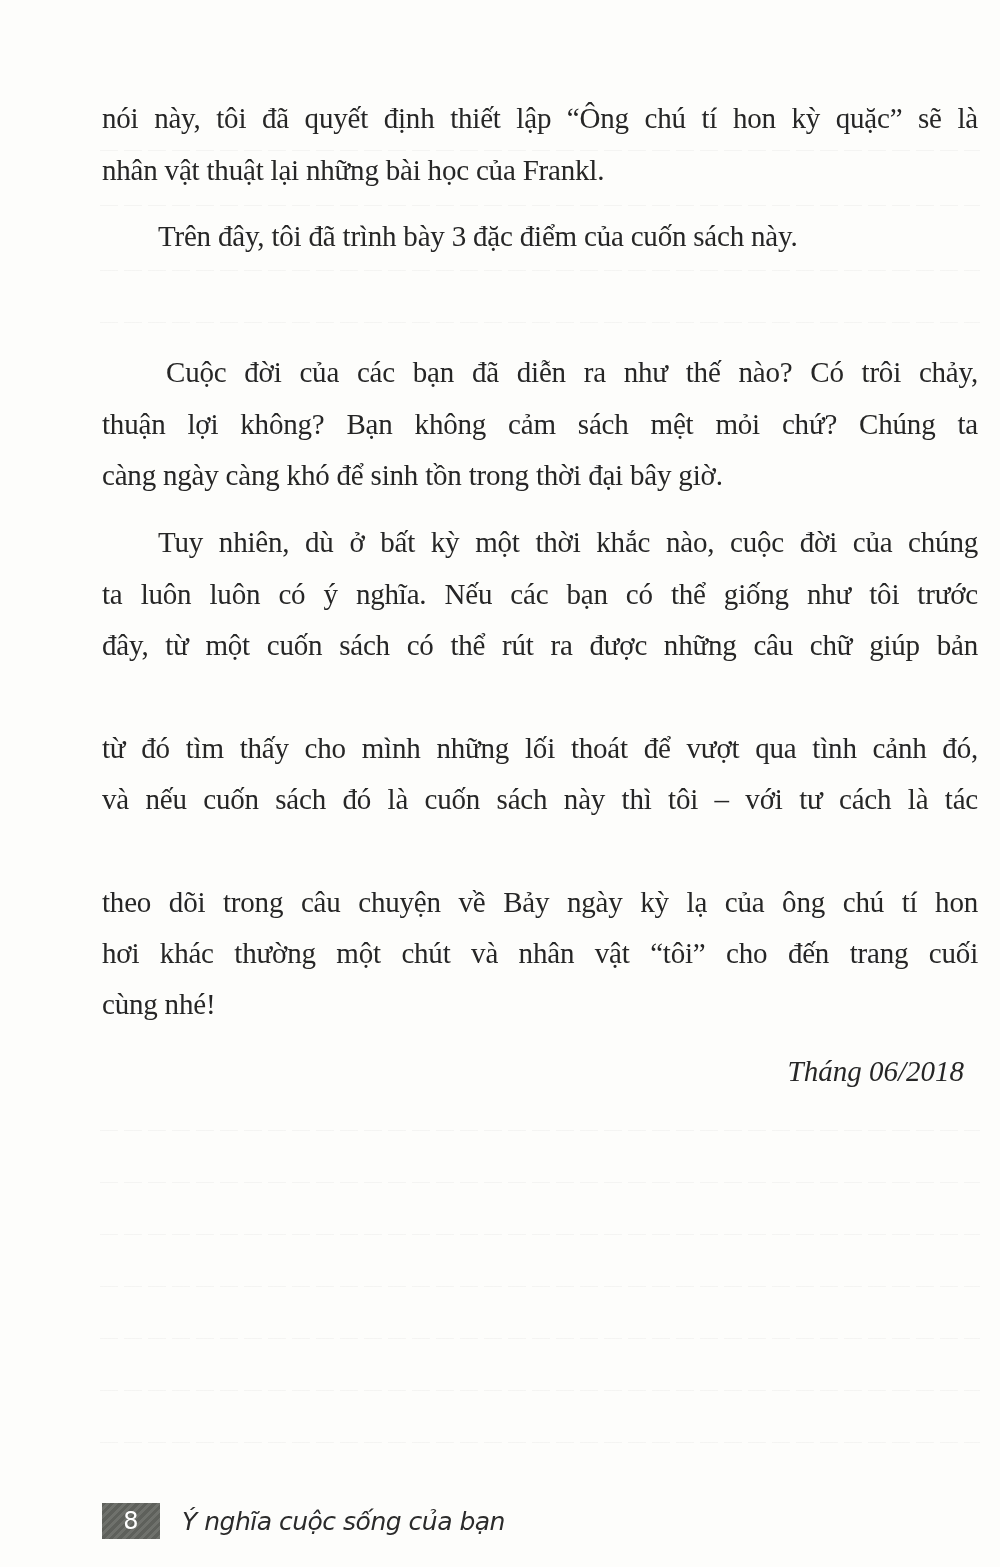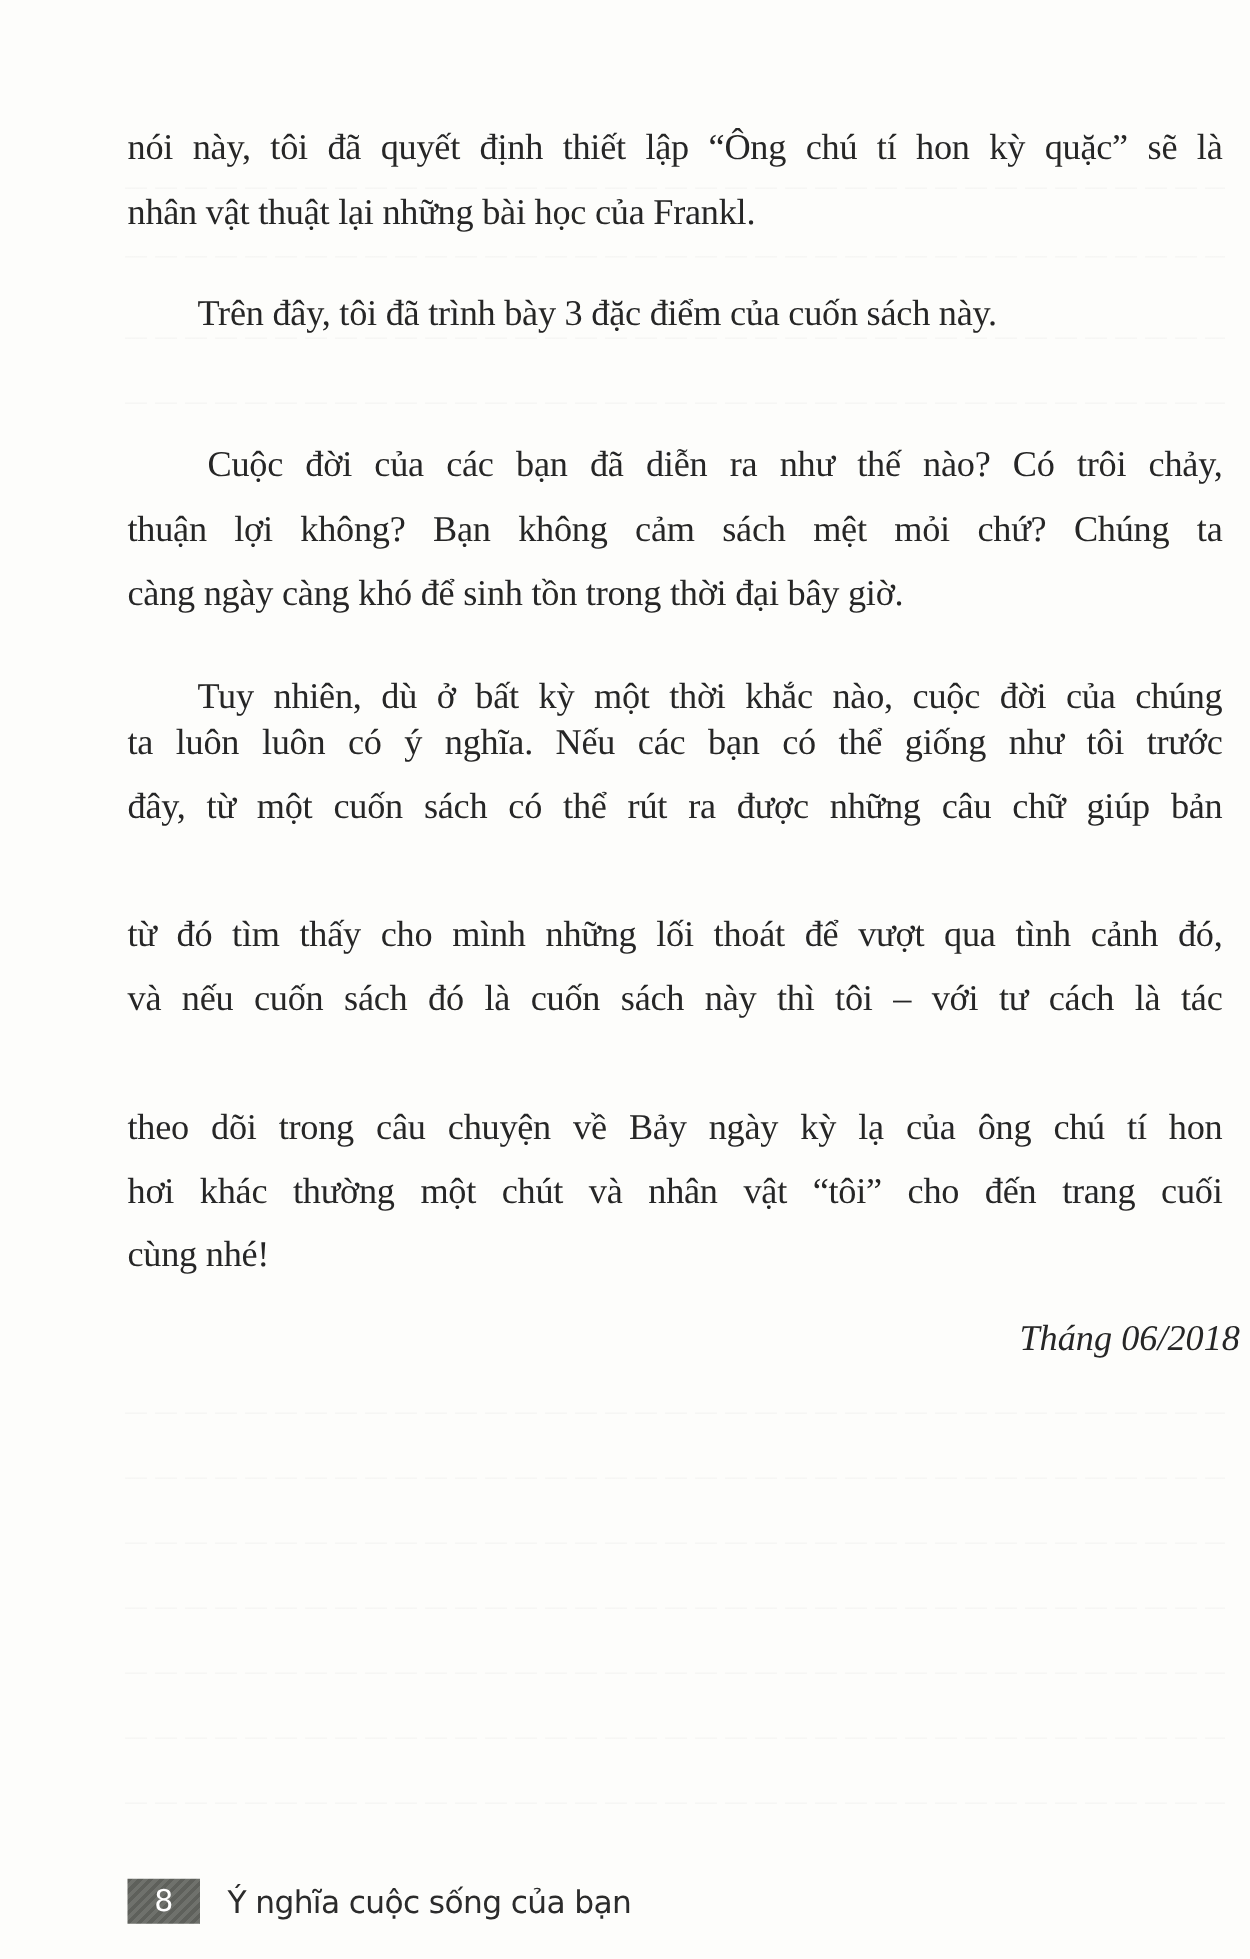"Trên đây, tôi đã trình" .indent { margin-top: 15px -> none }
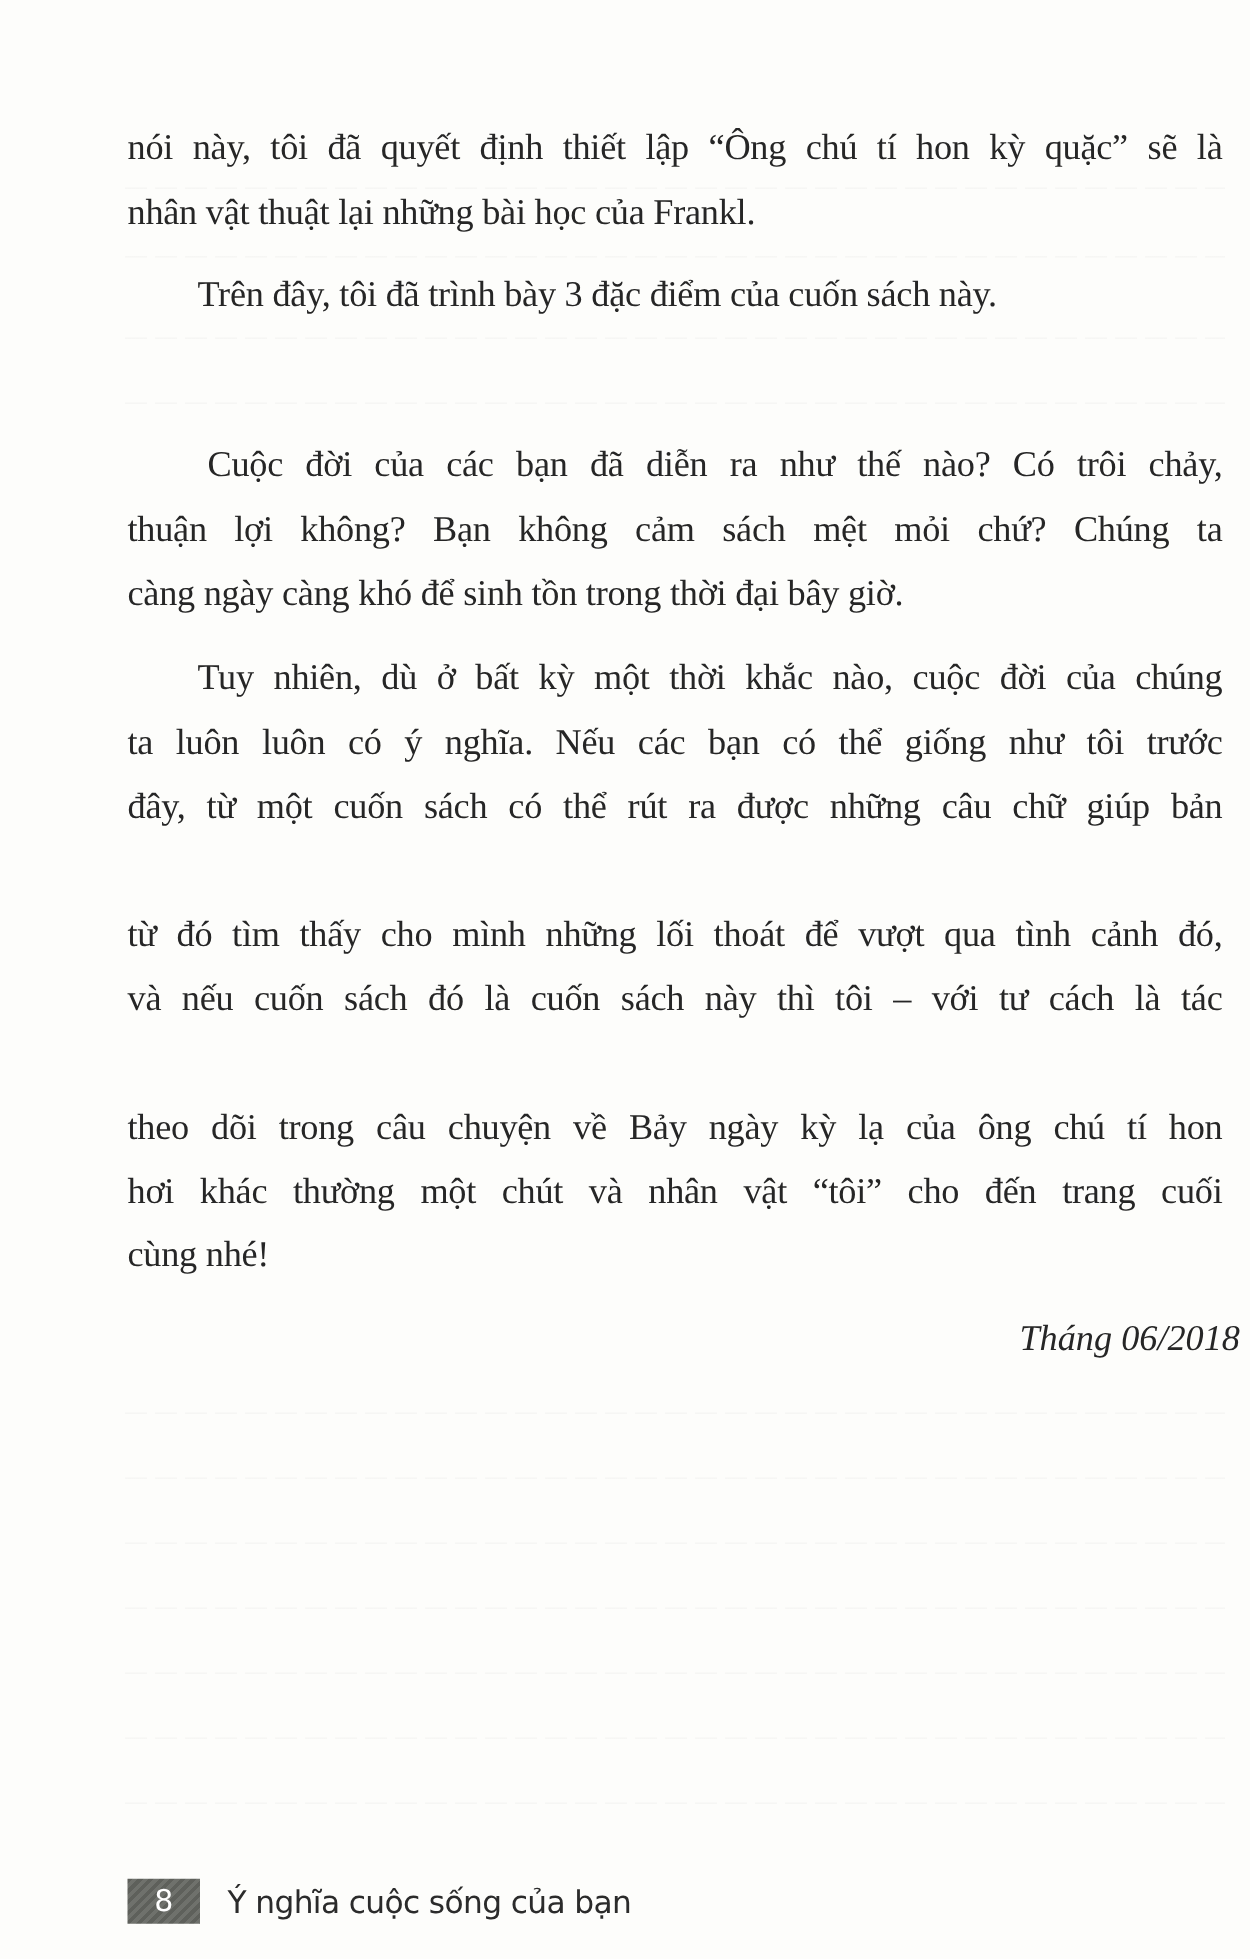"Tháng 06/2018" .sig { right: 8px -> 36px }
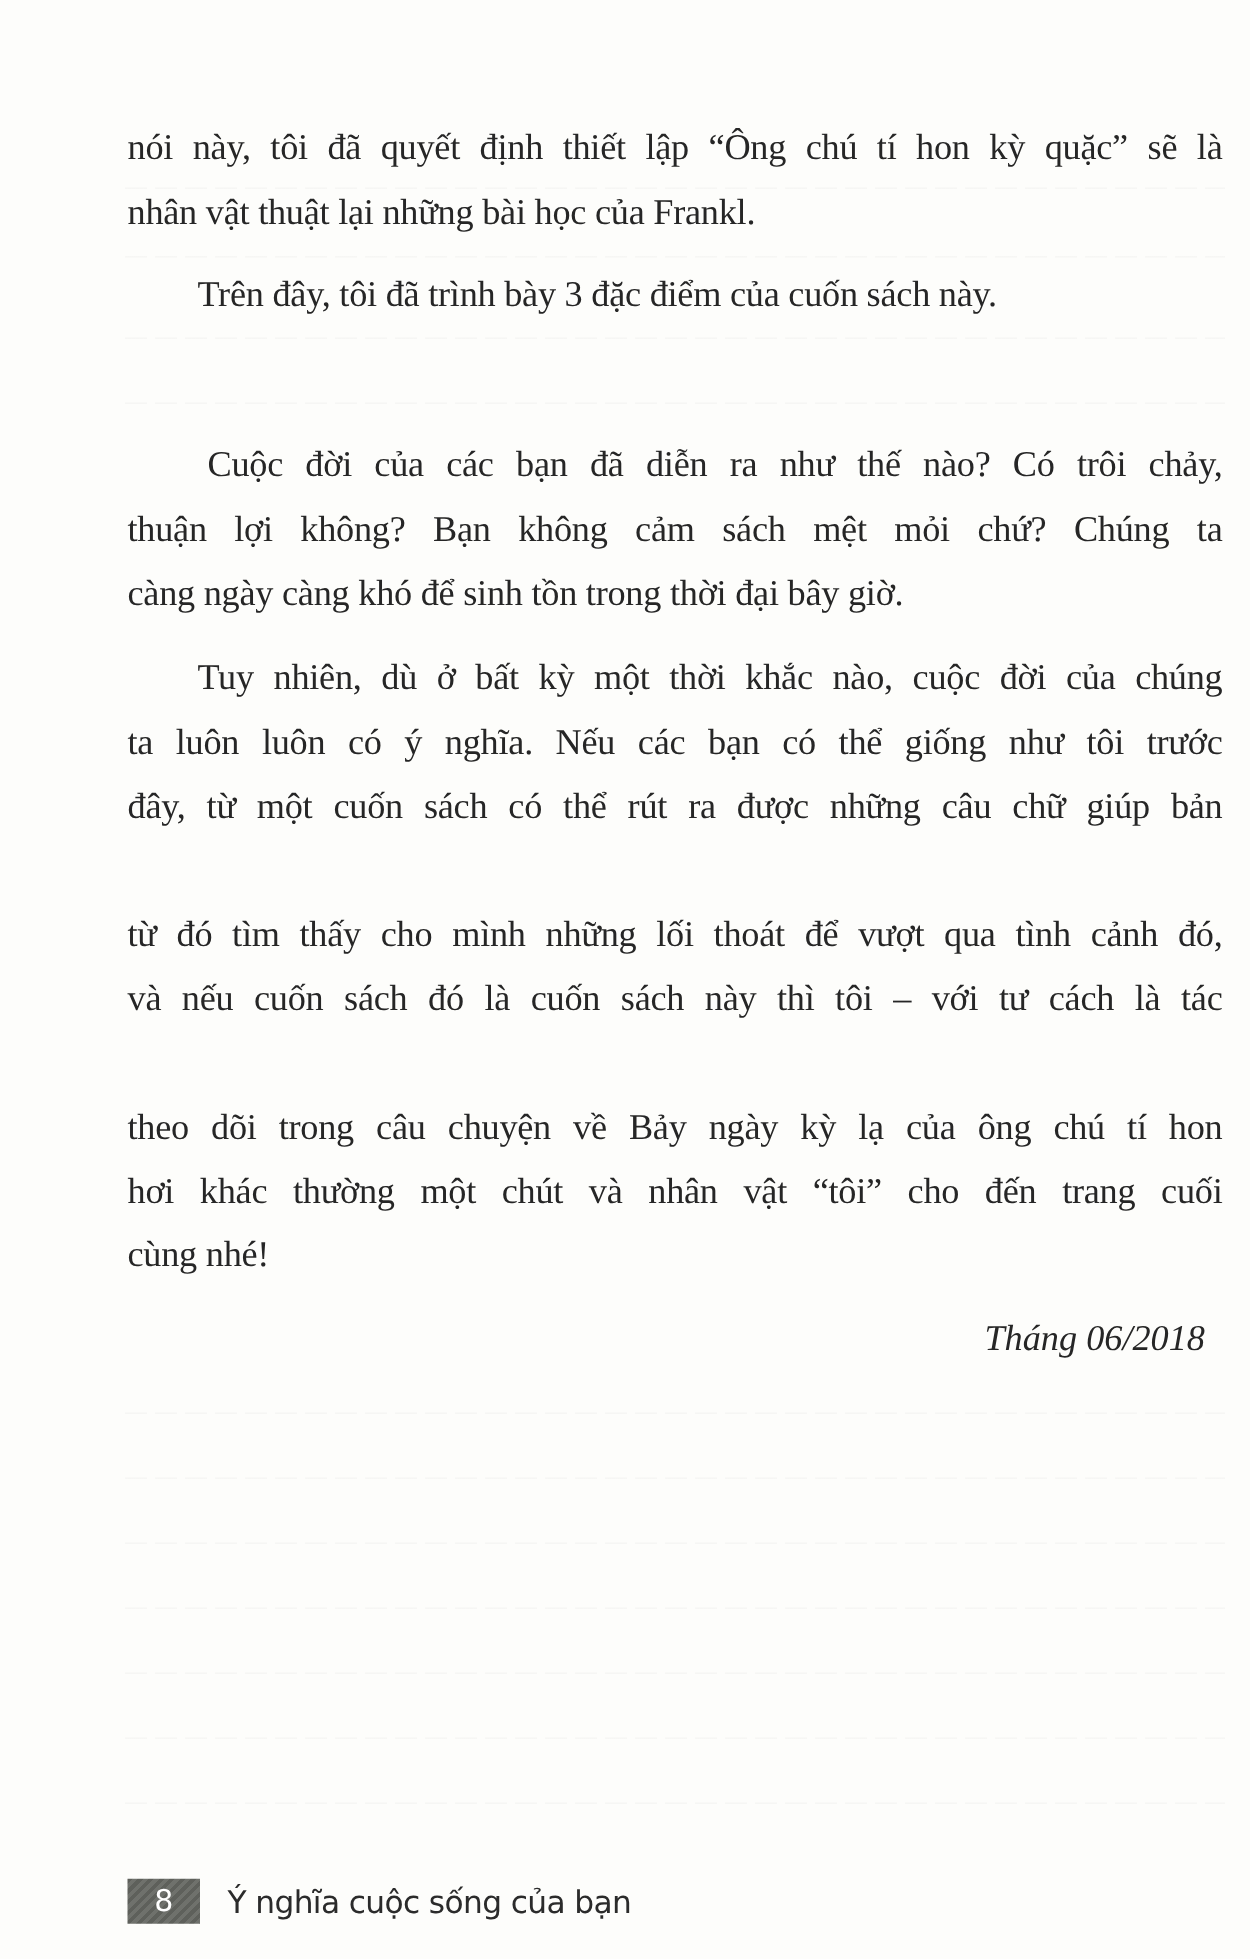"Ý nghĩa cuộc sống của" .book-title { font-style: none -> italic }
